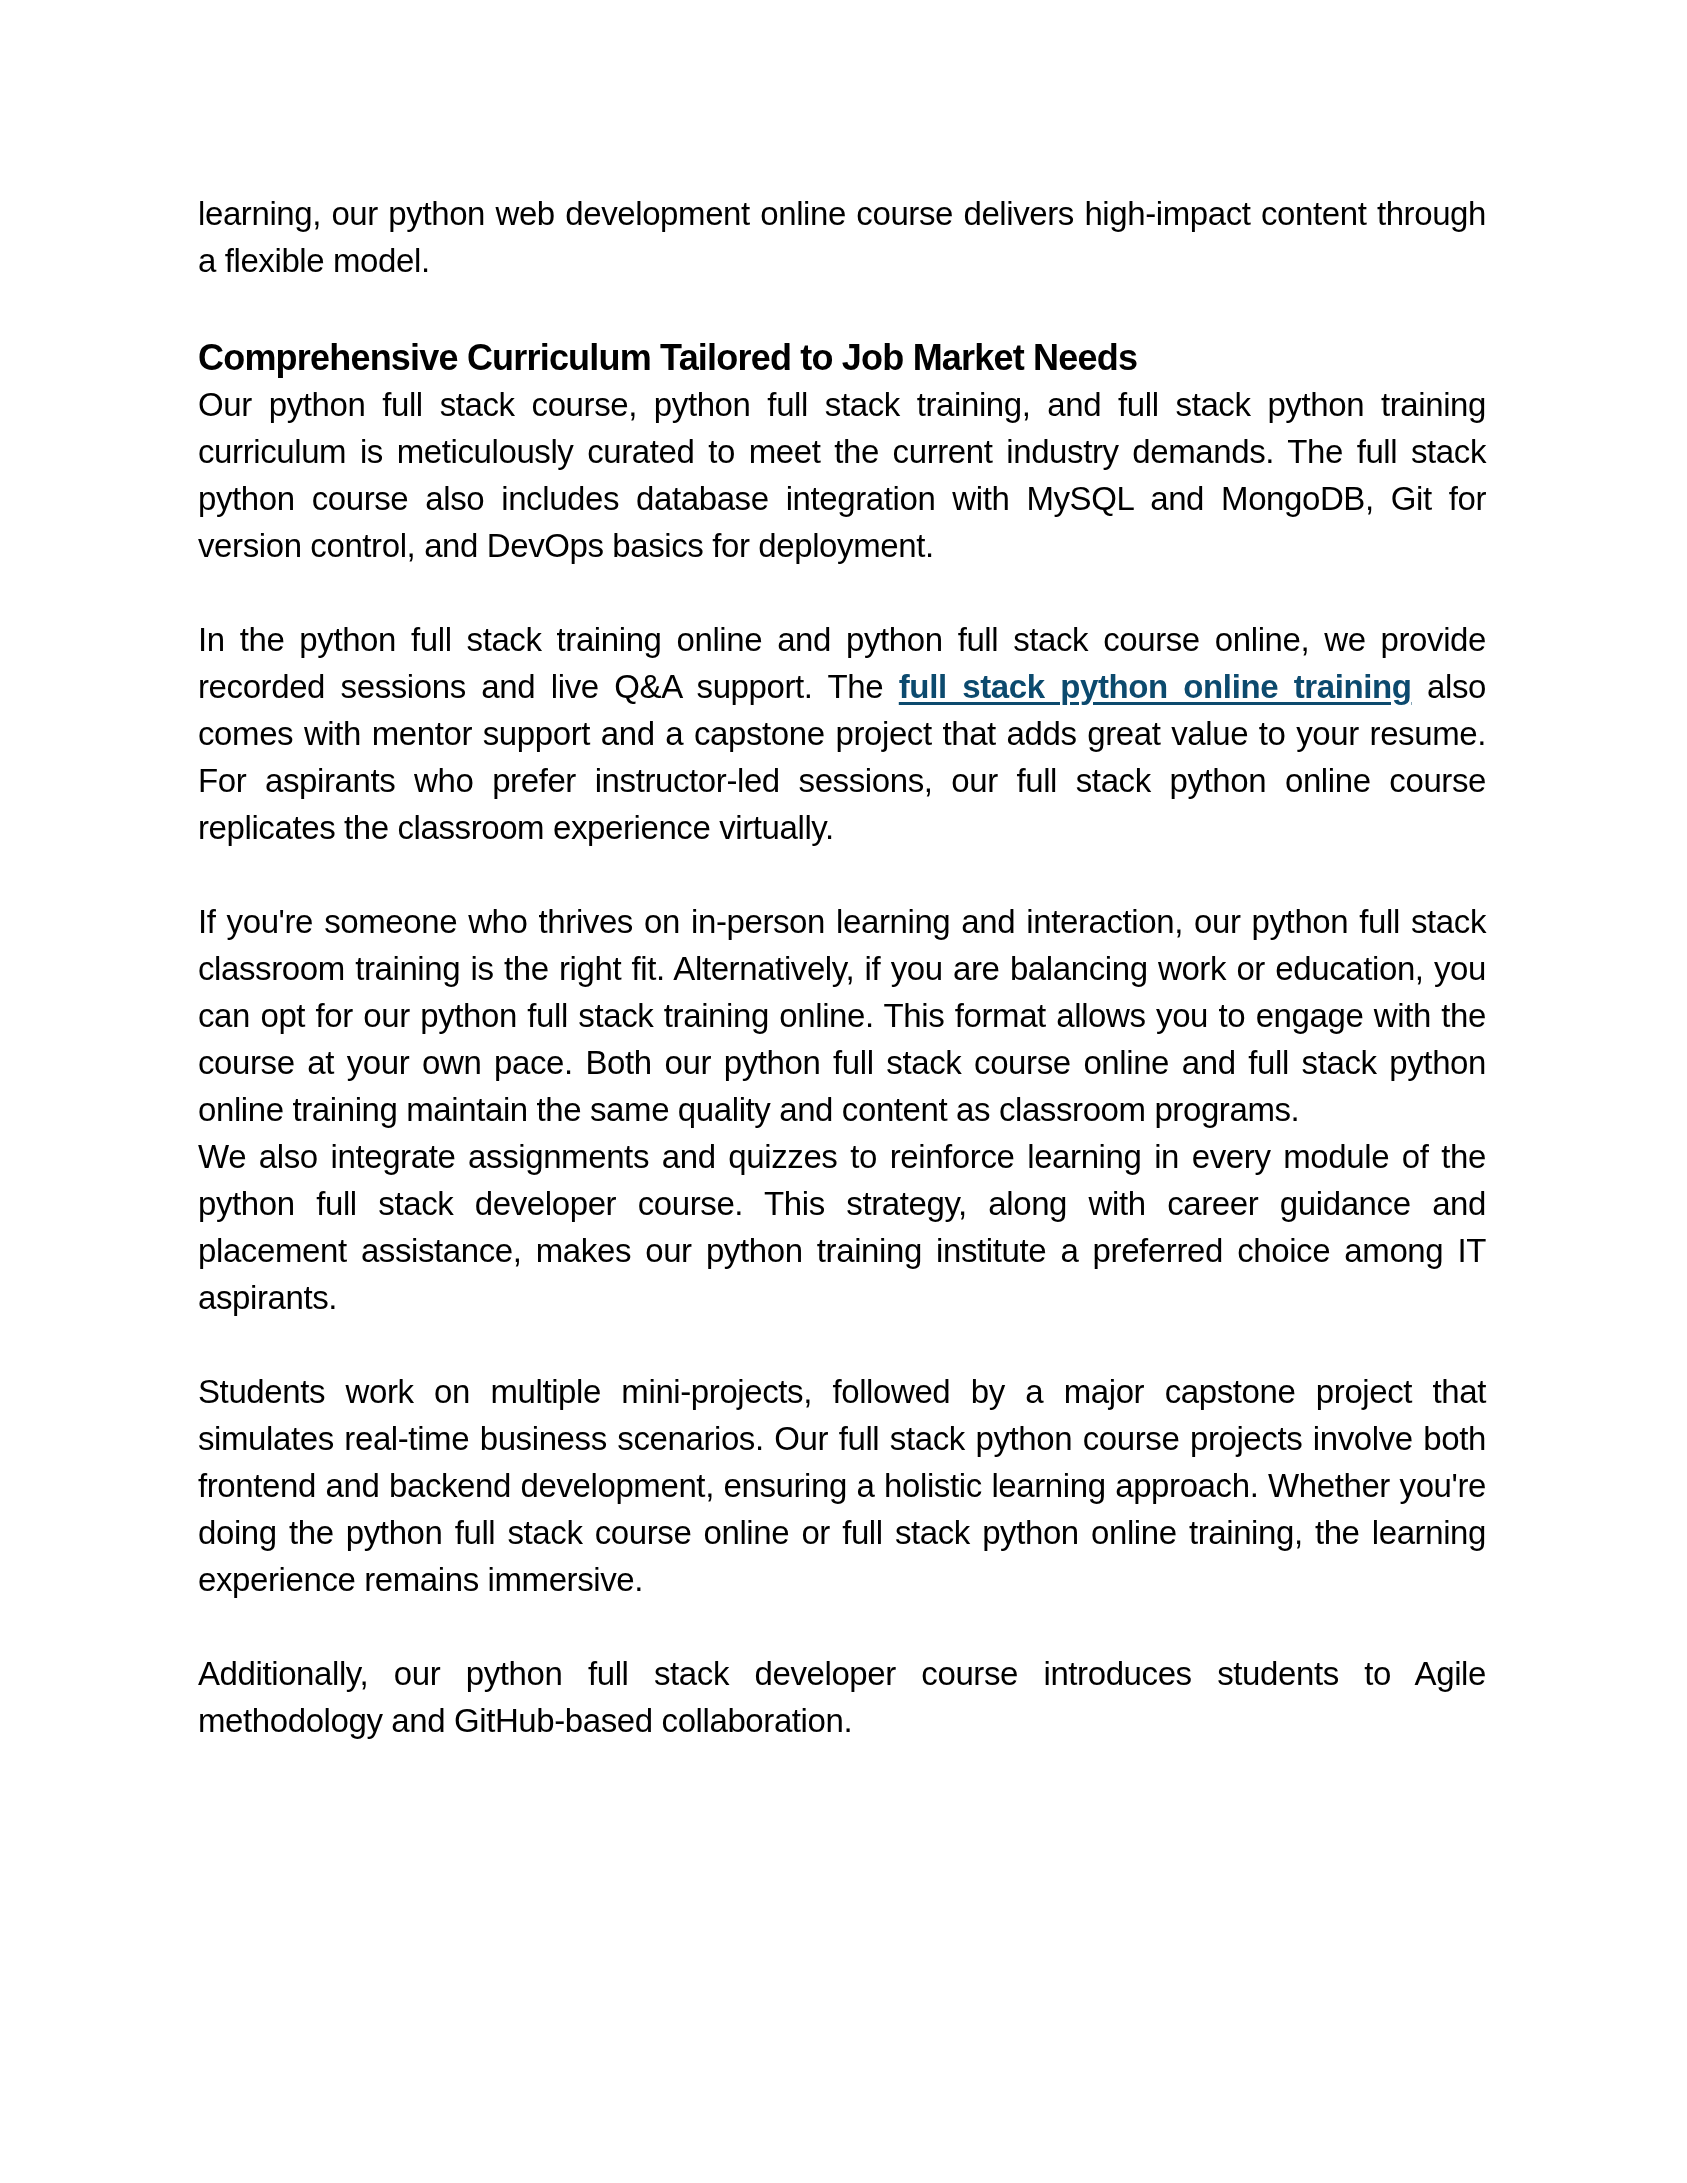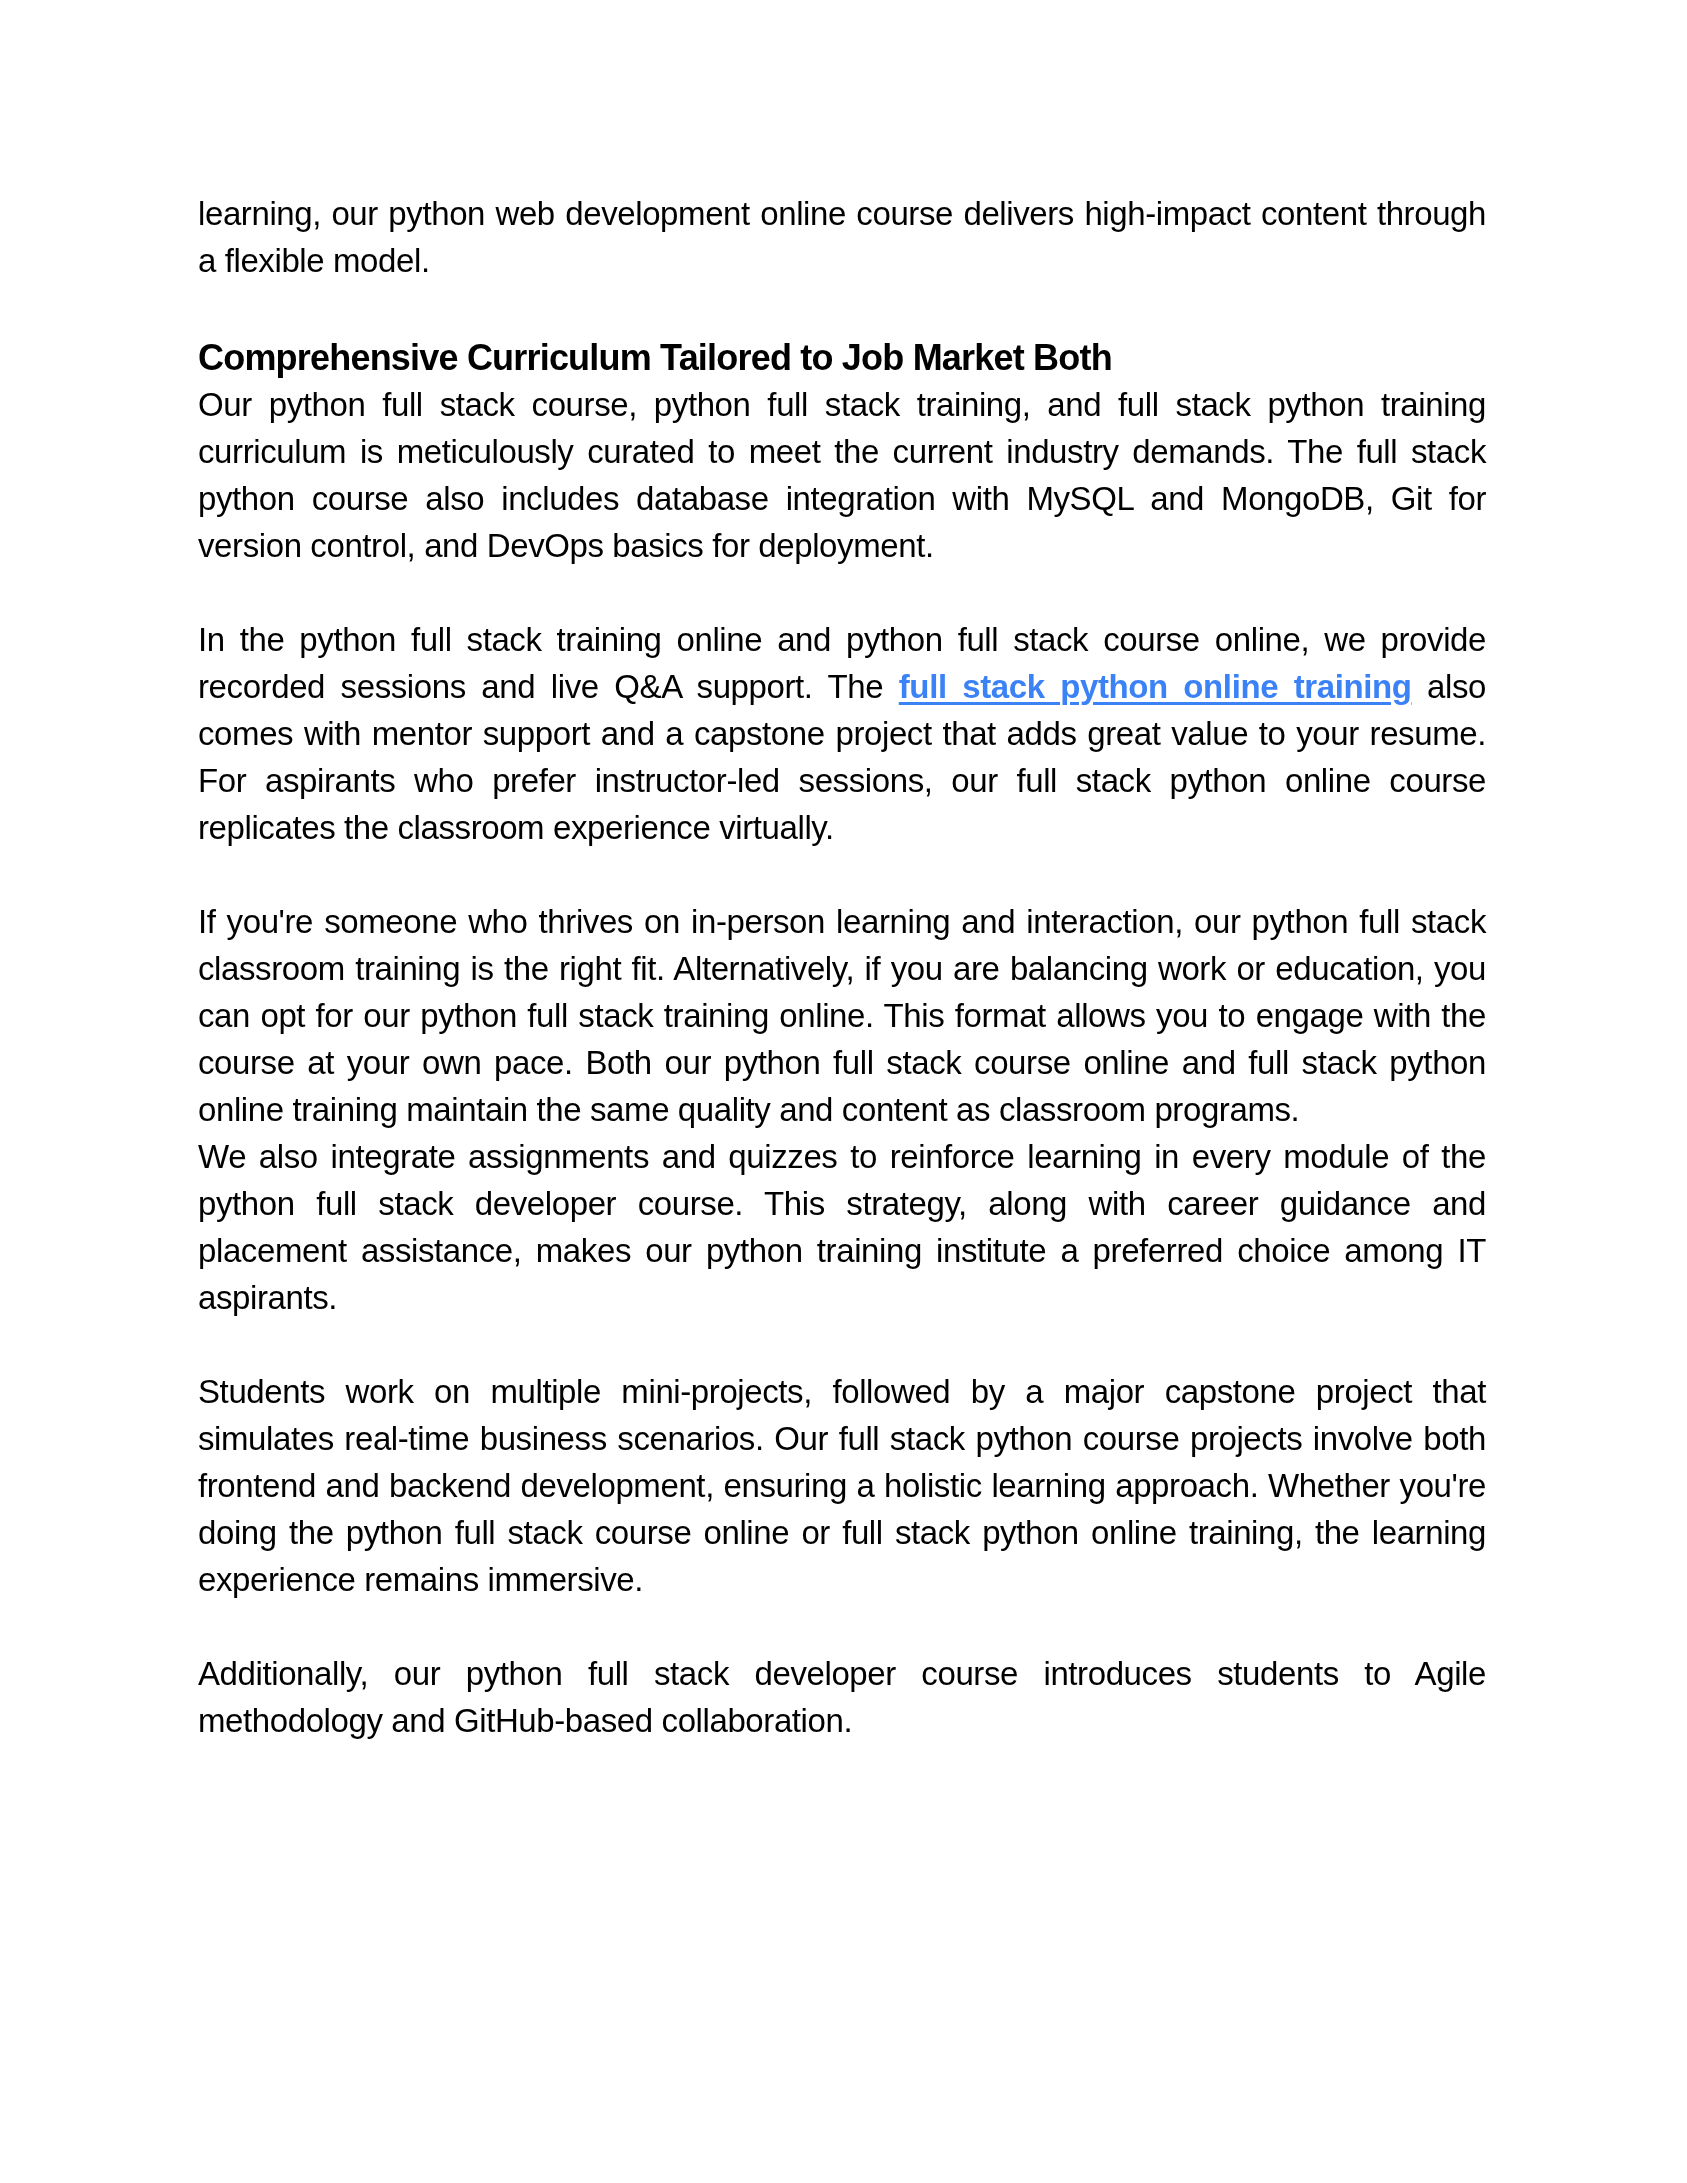"Comprehensive Curriculum Tailored to Job" h2 { text: Both -> Needs }
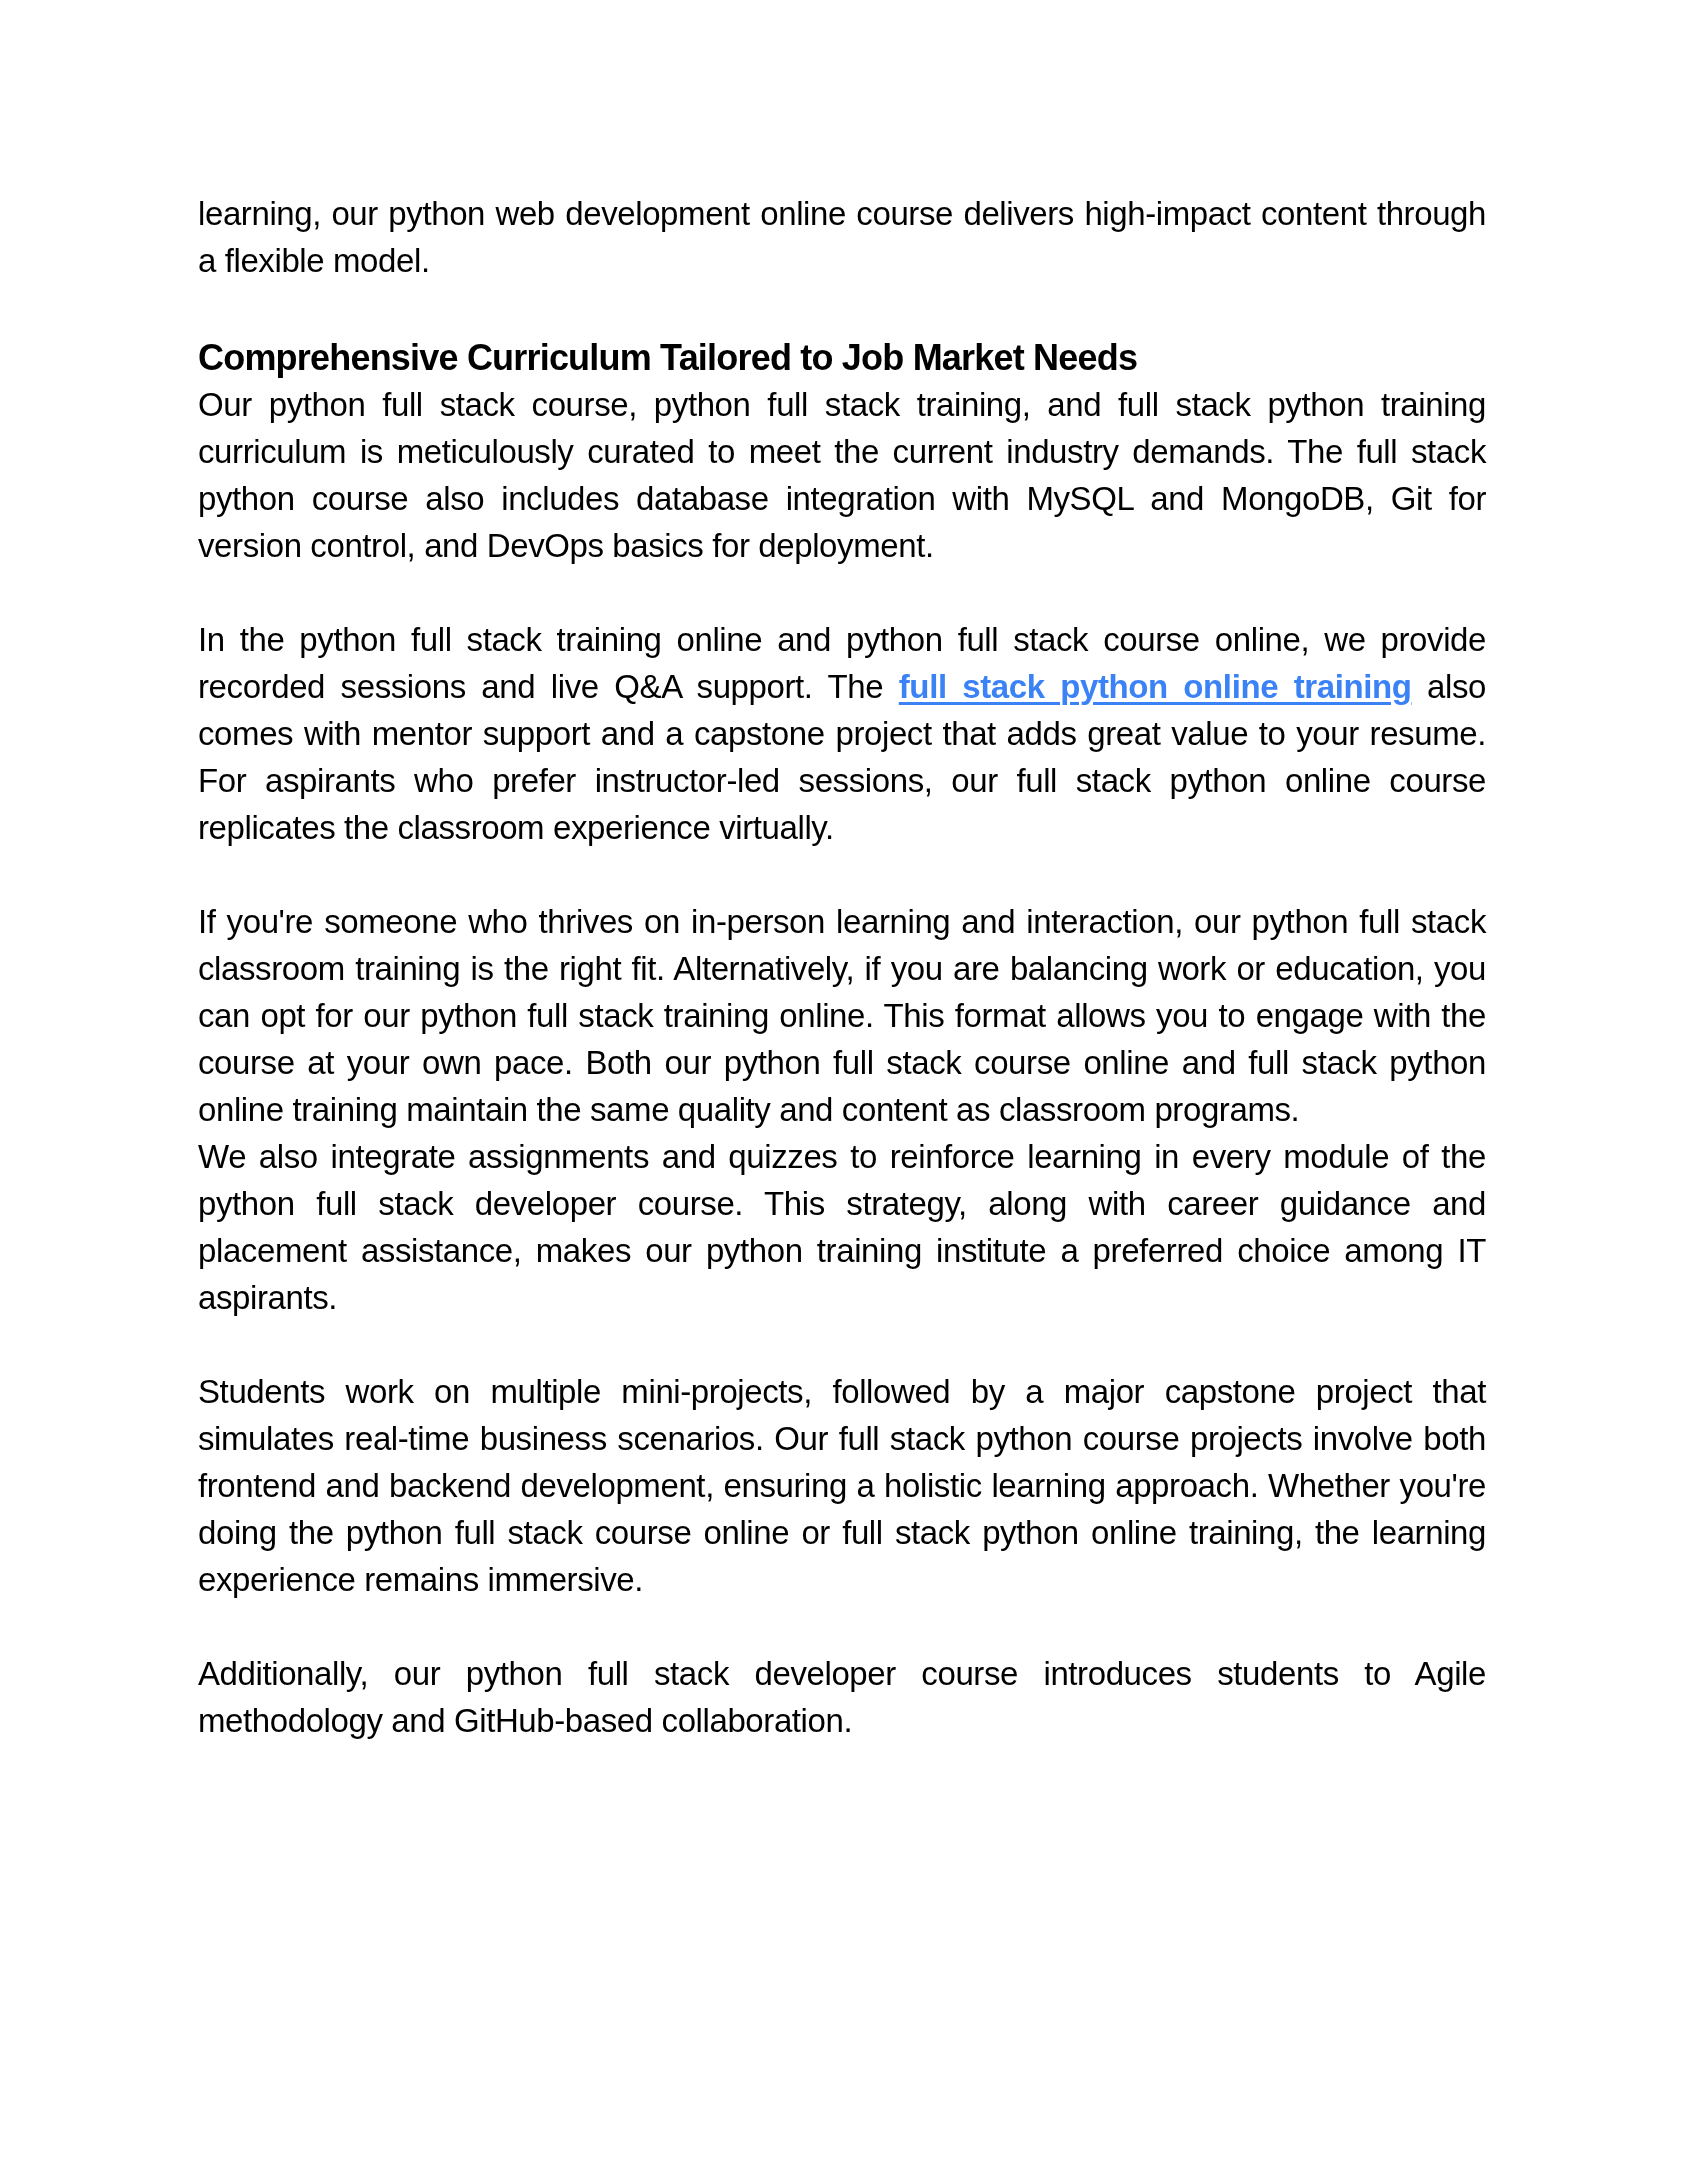"full stack python online training" a.link { color: #3b82f6 -> #0c4a6e }
